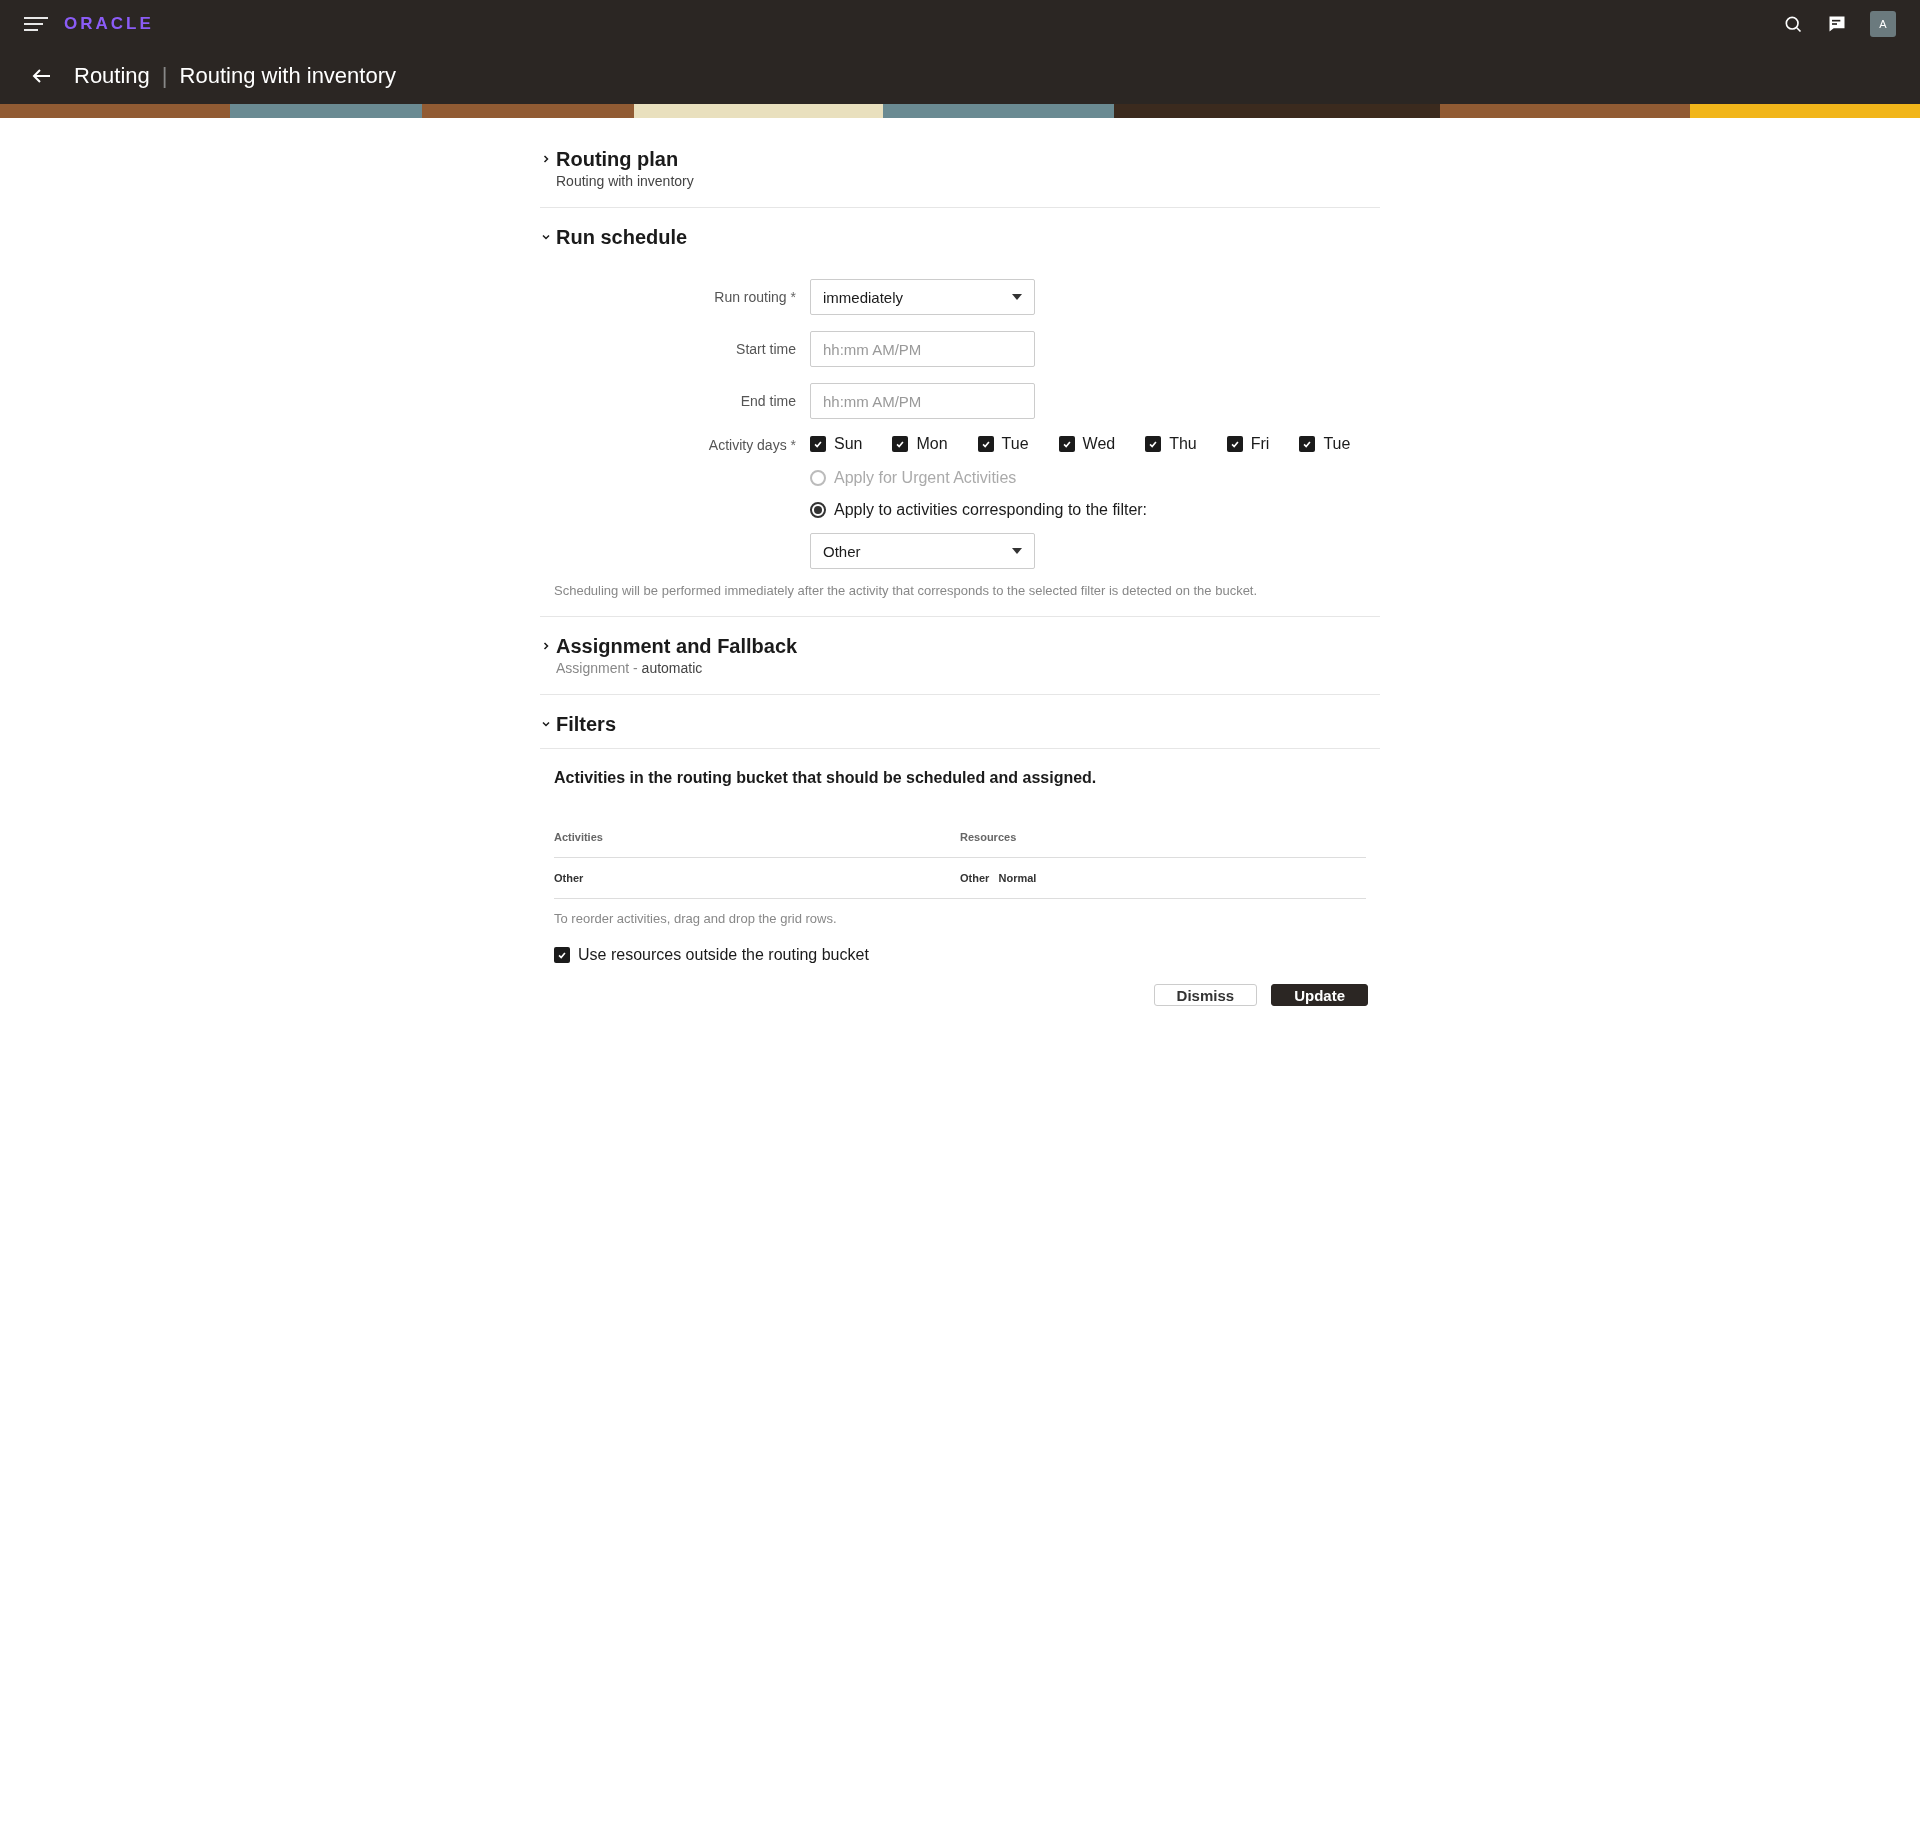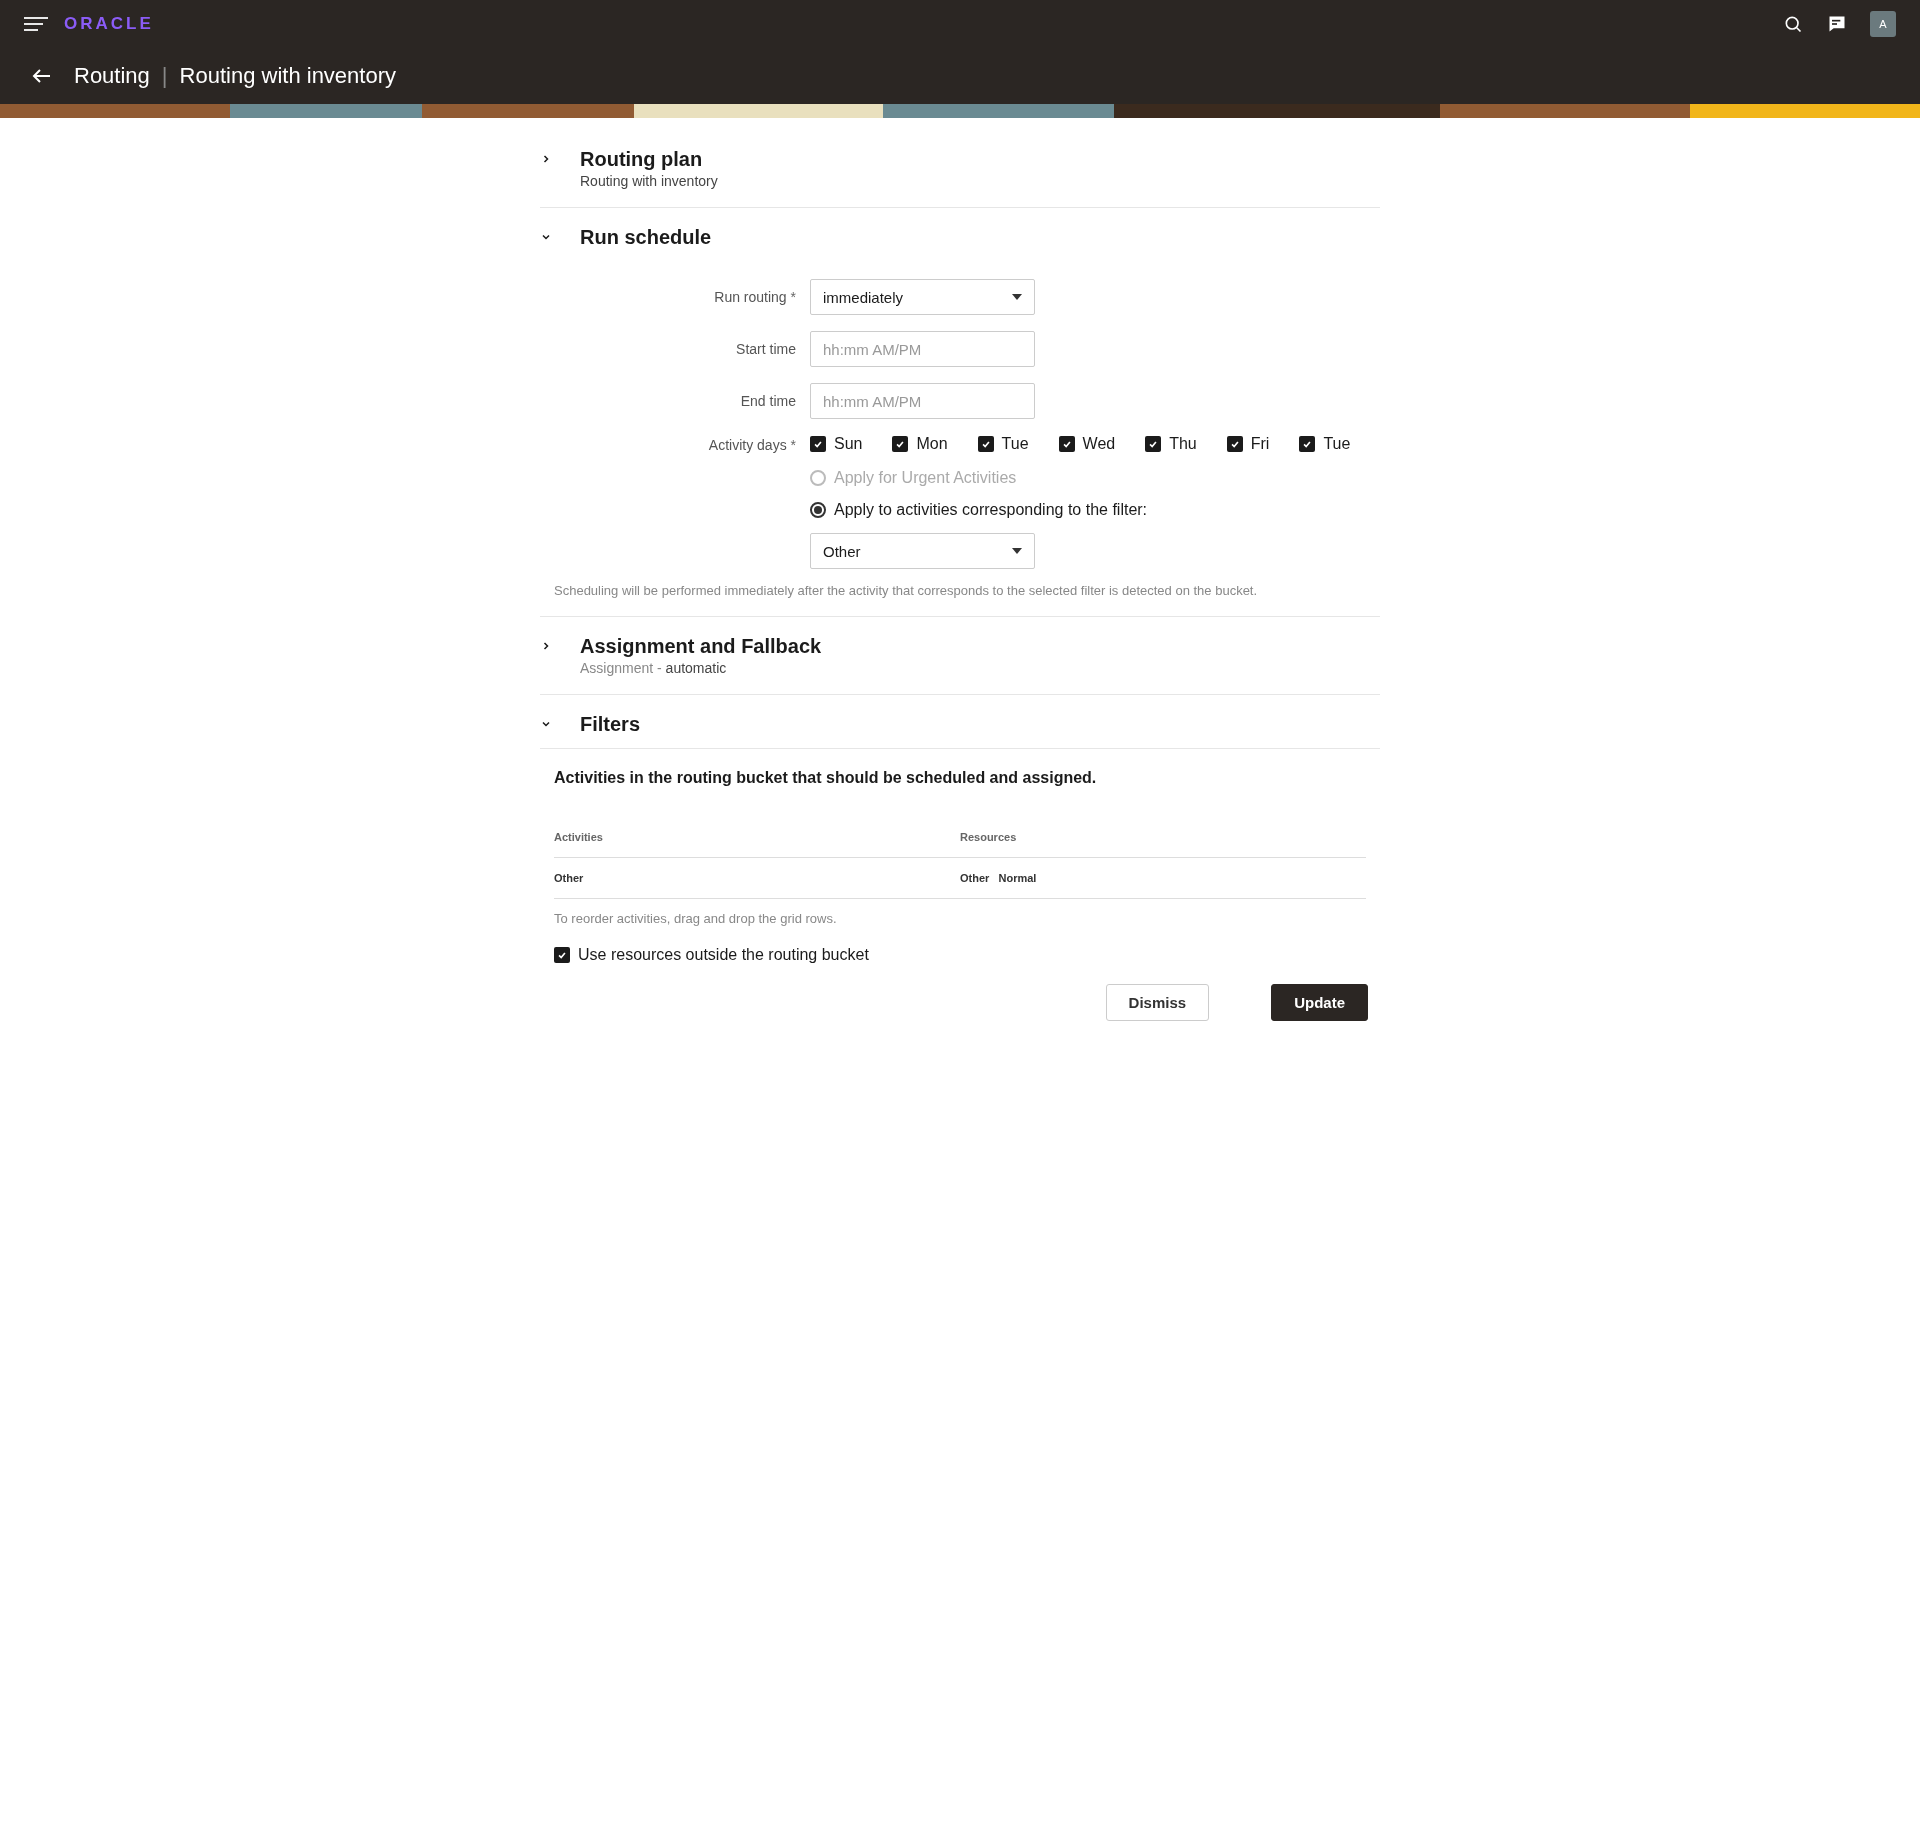"Routing plan" .section-header { gap: 24px -> 0 }
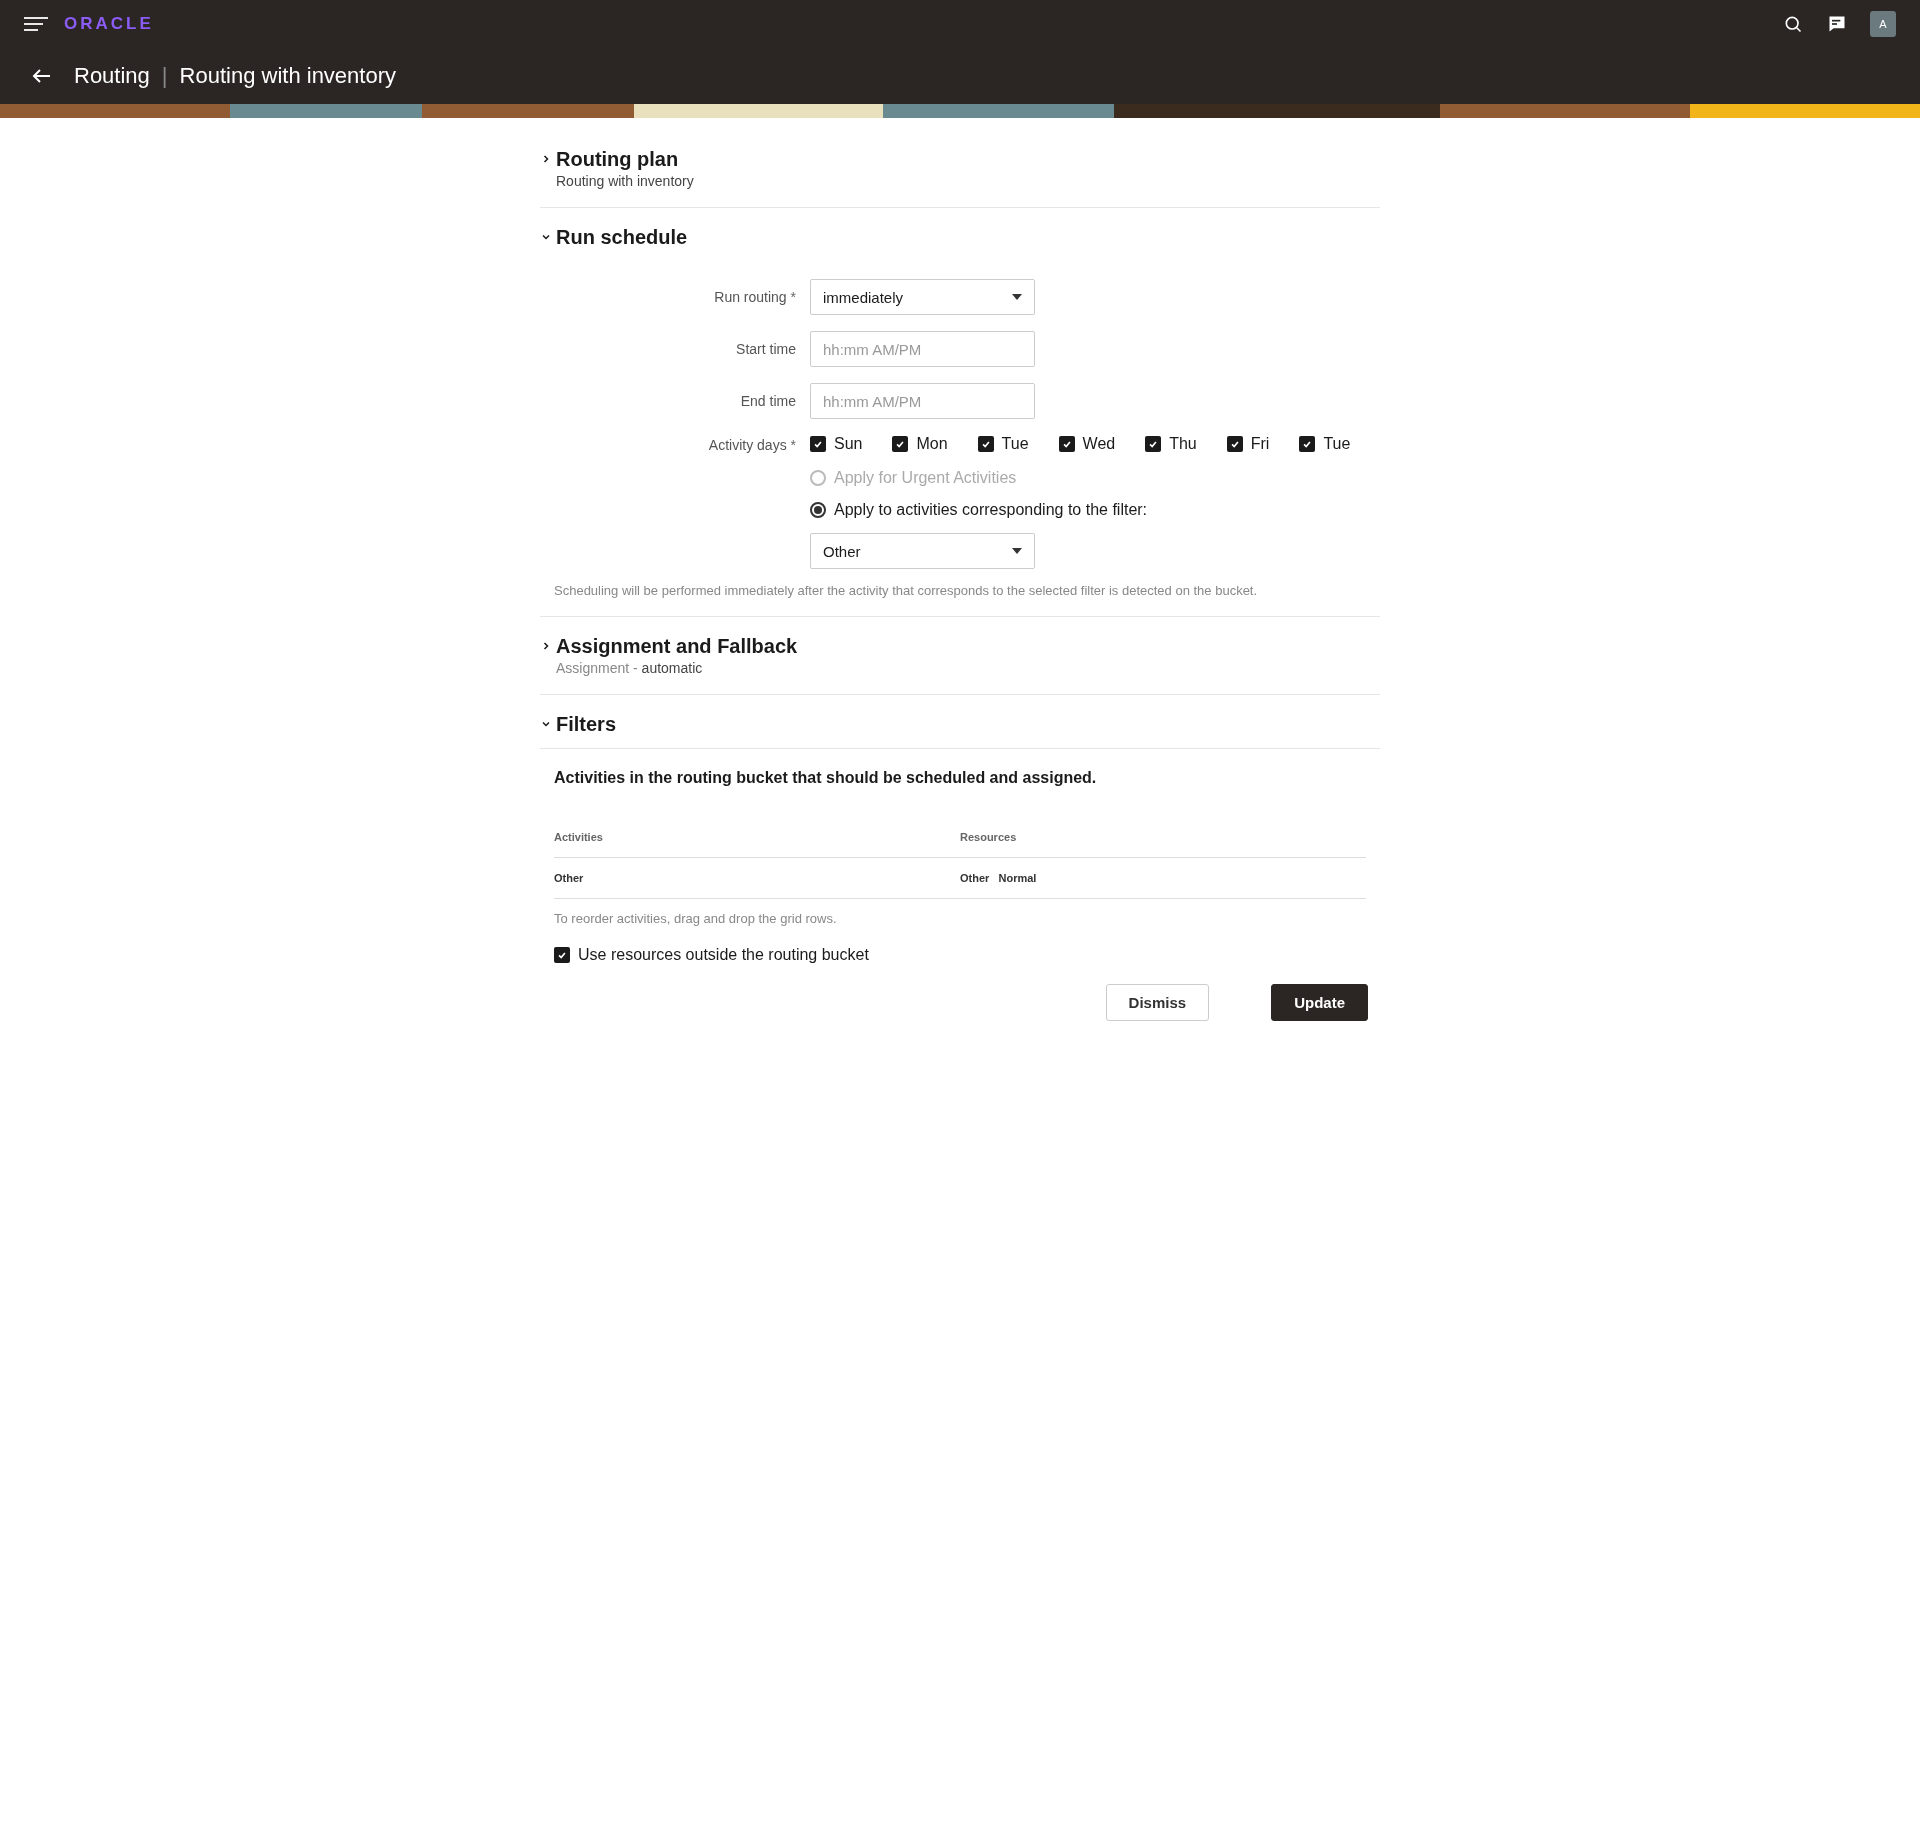"Dismiss" .btn { height: 37px -> 22px; margin-left: 48px -> none }
